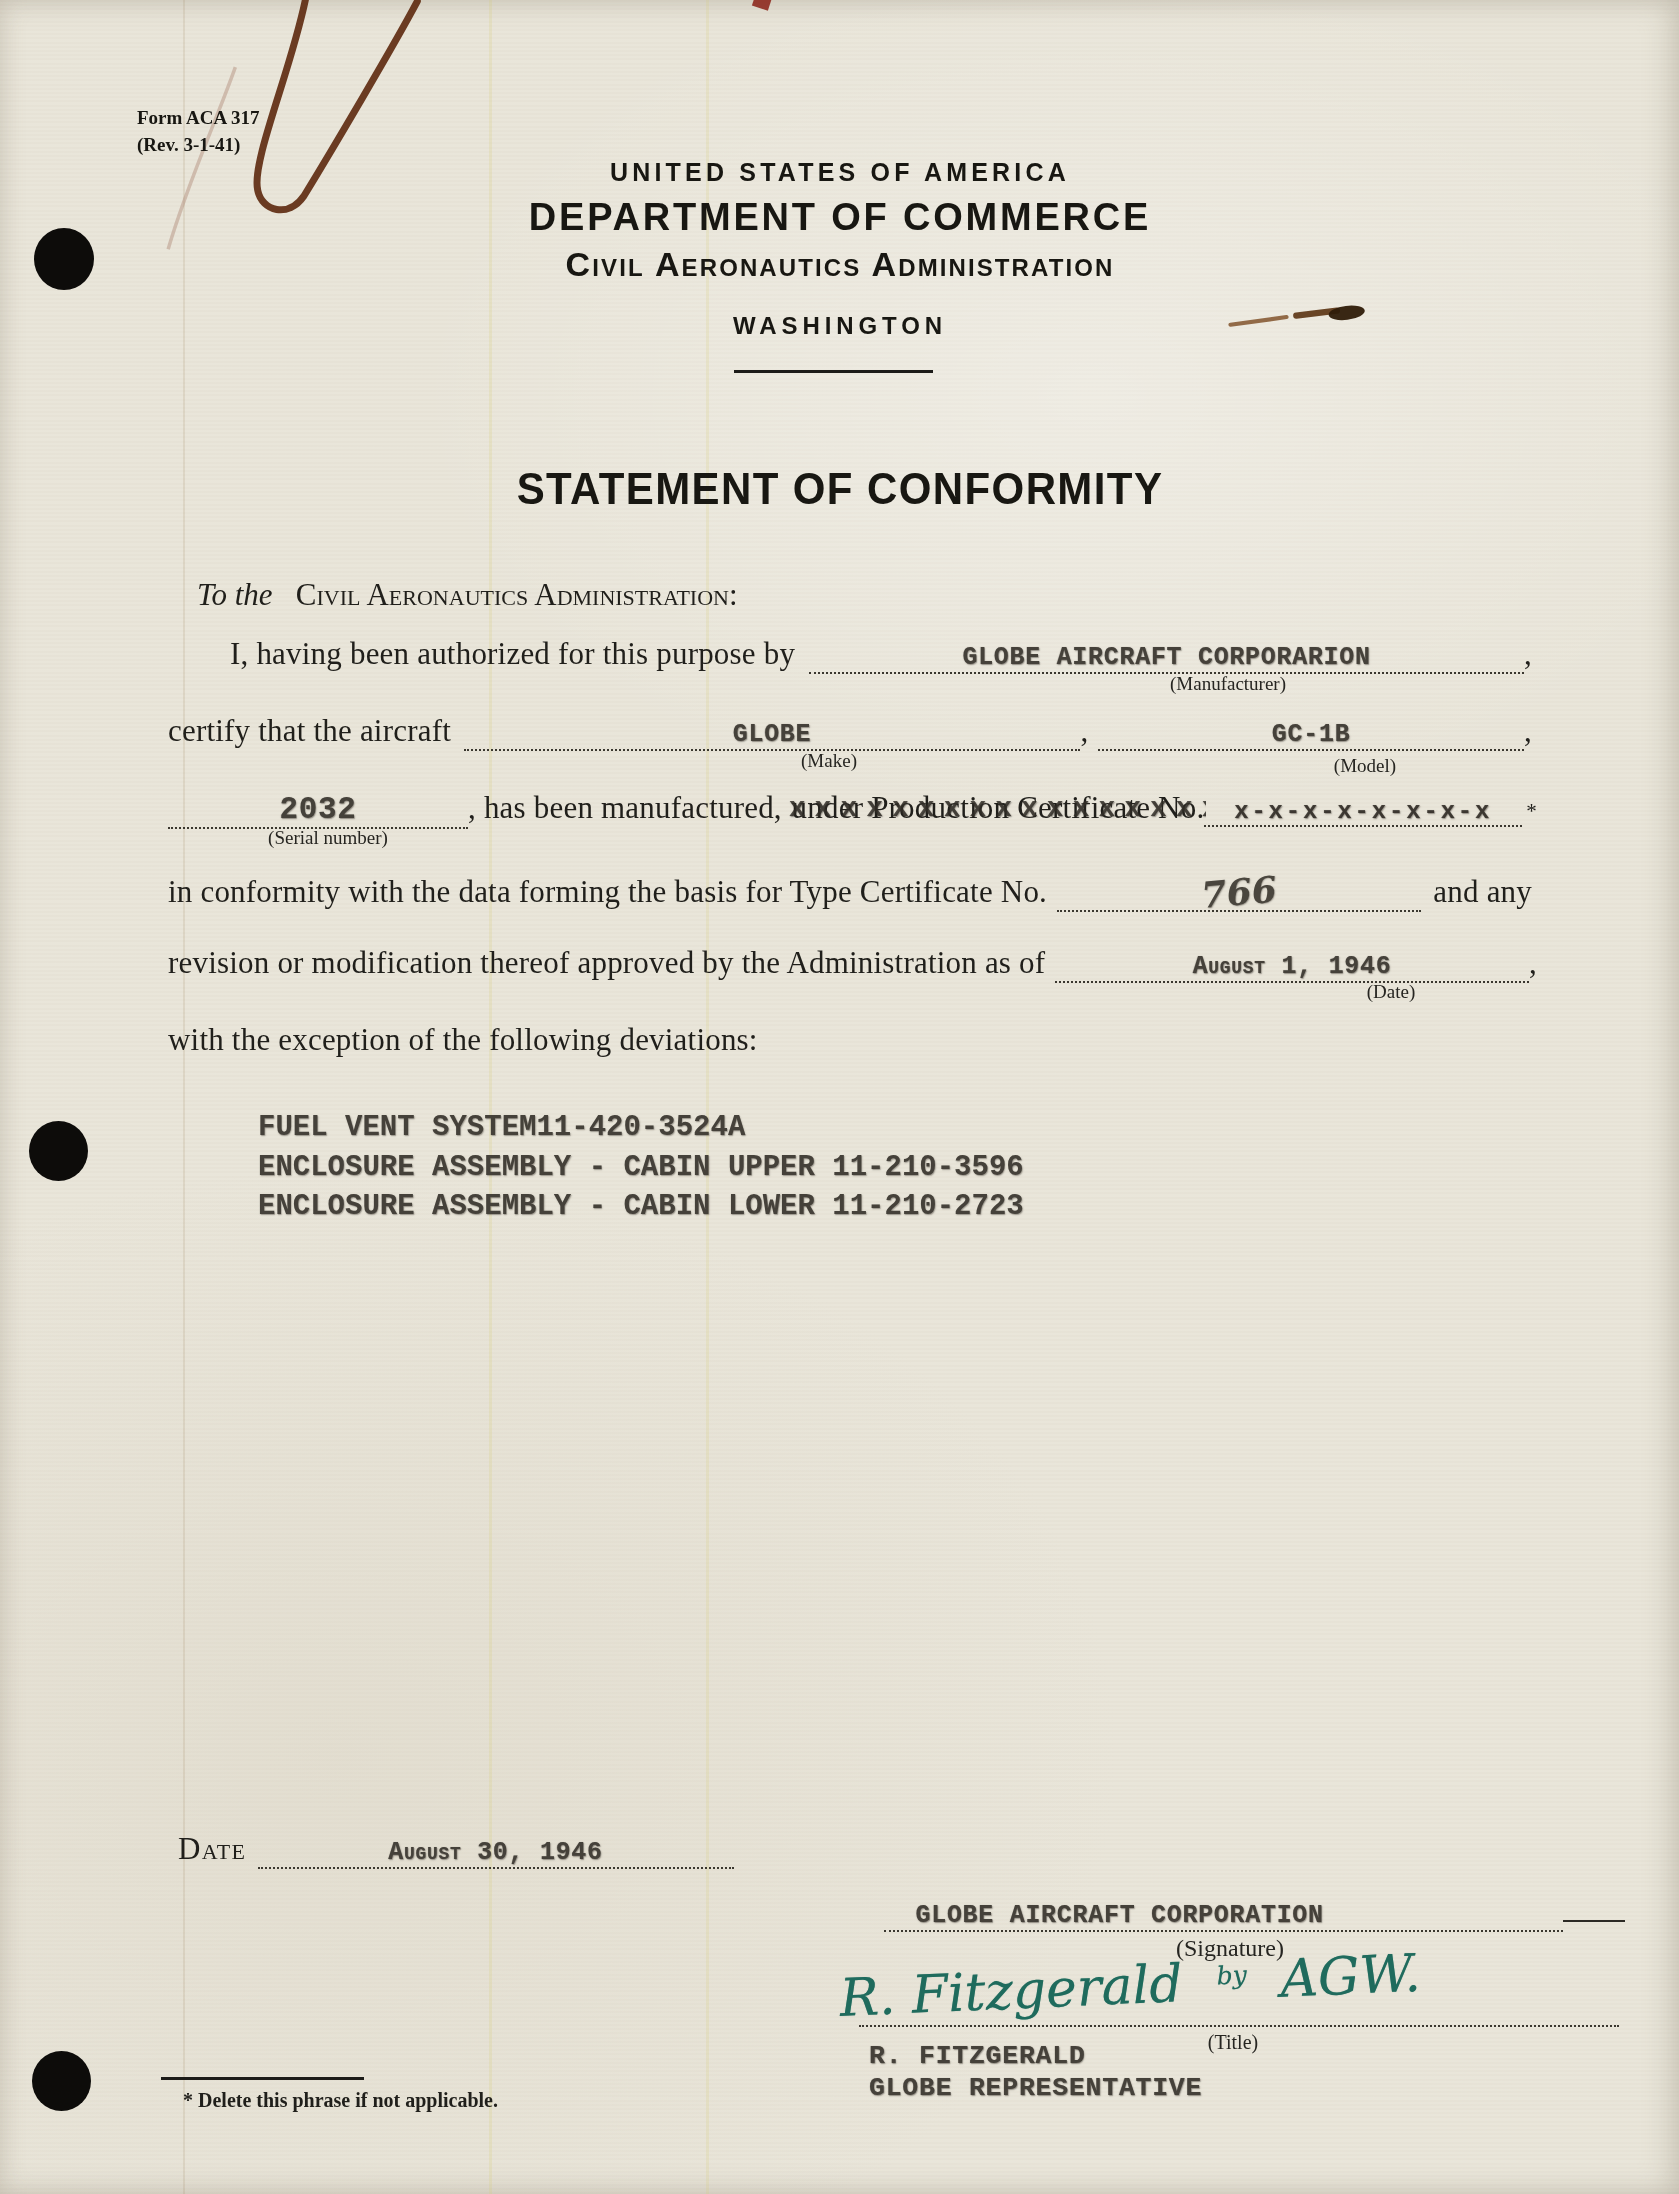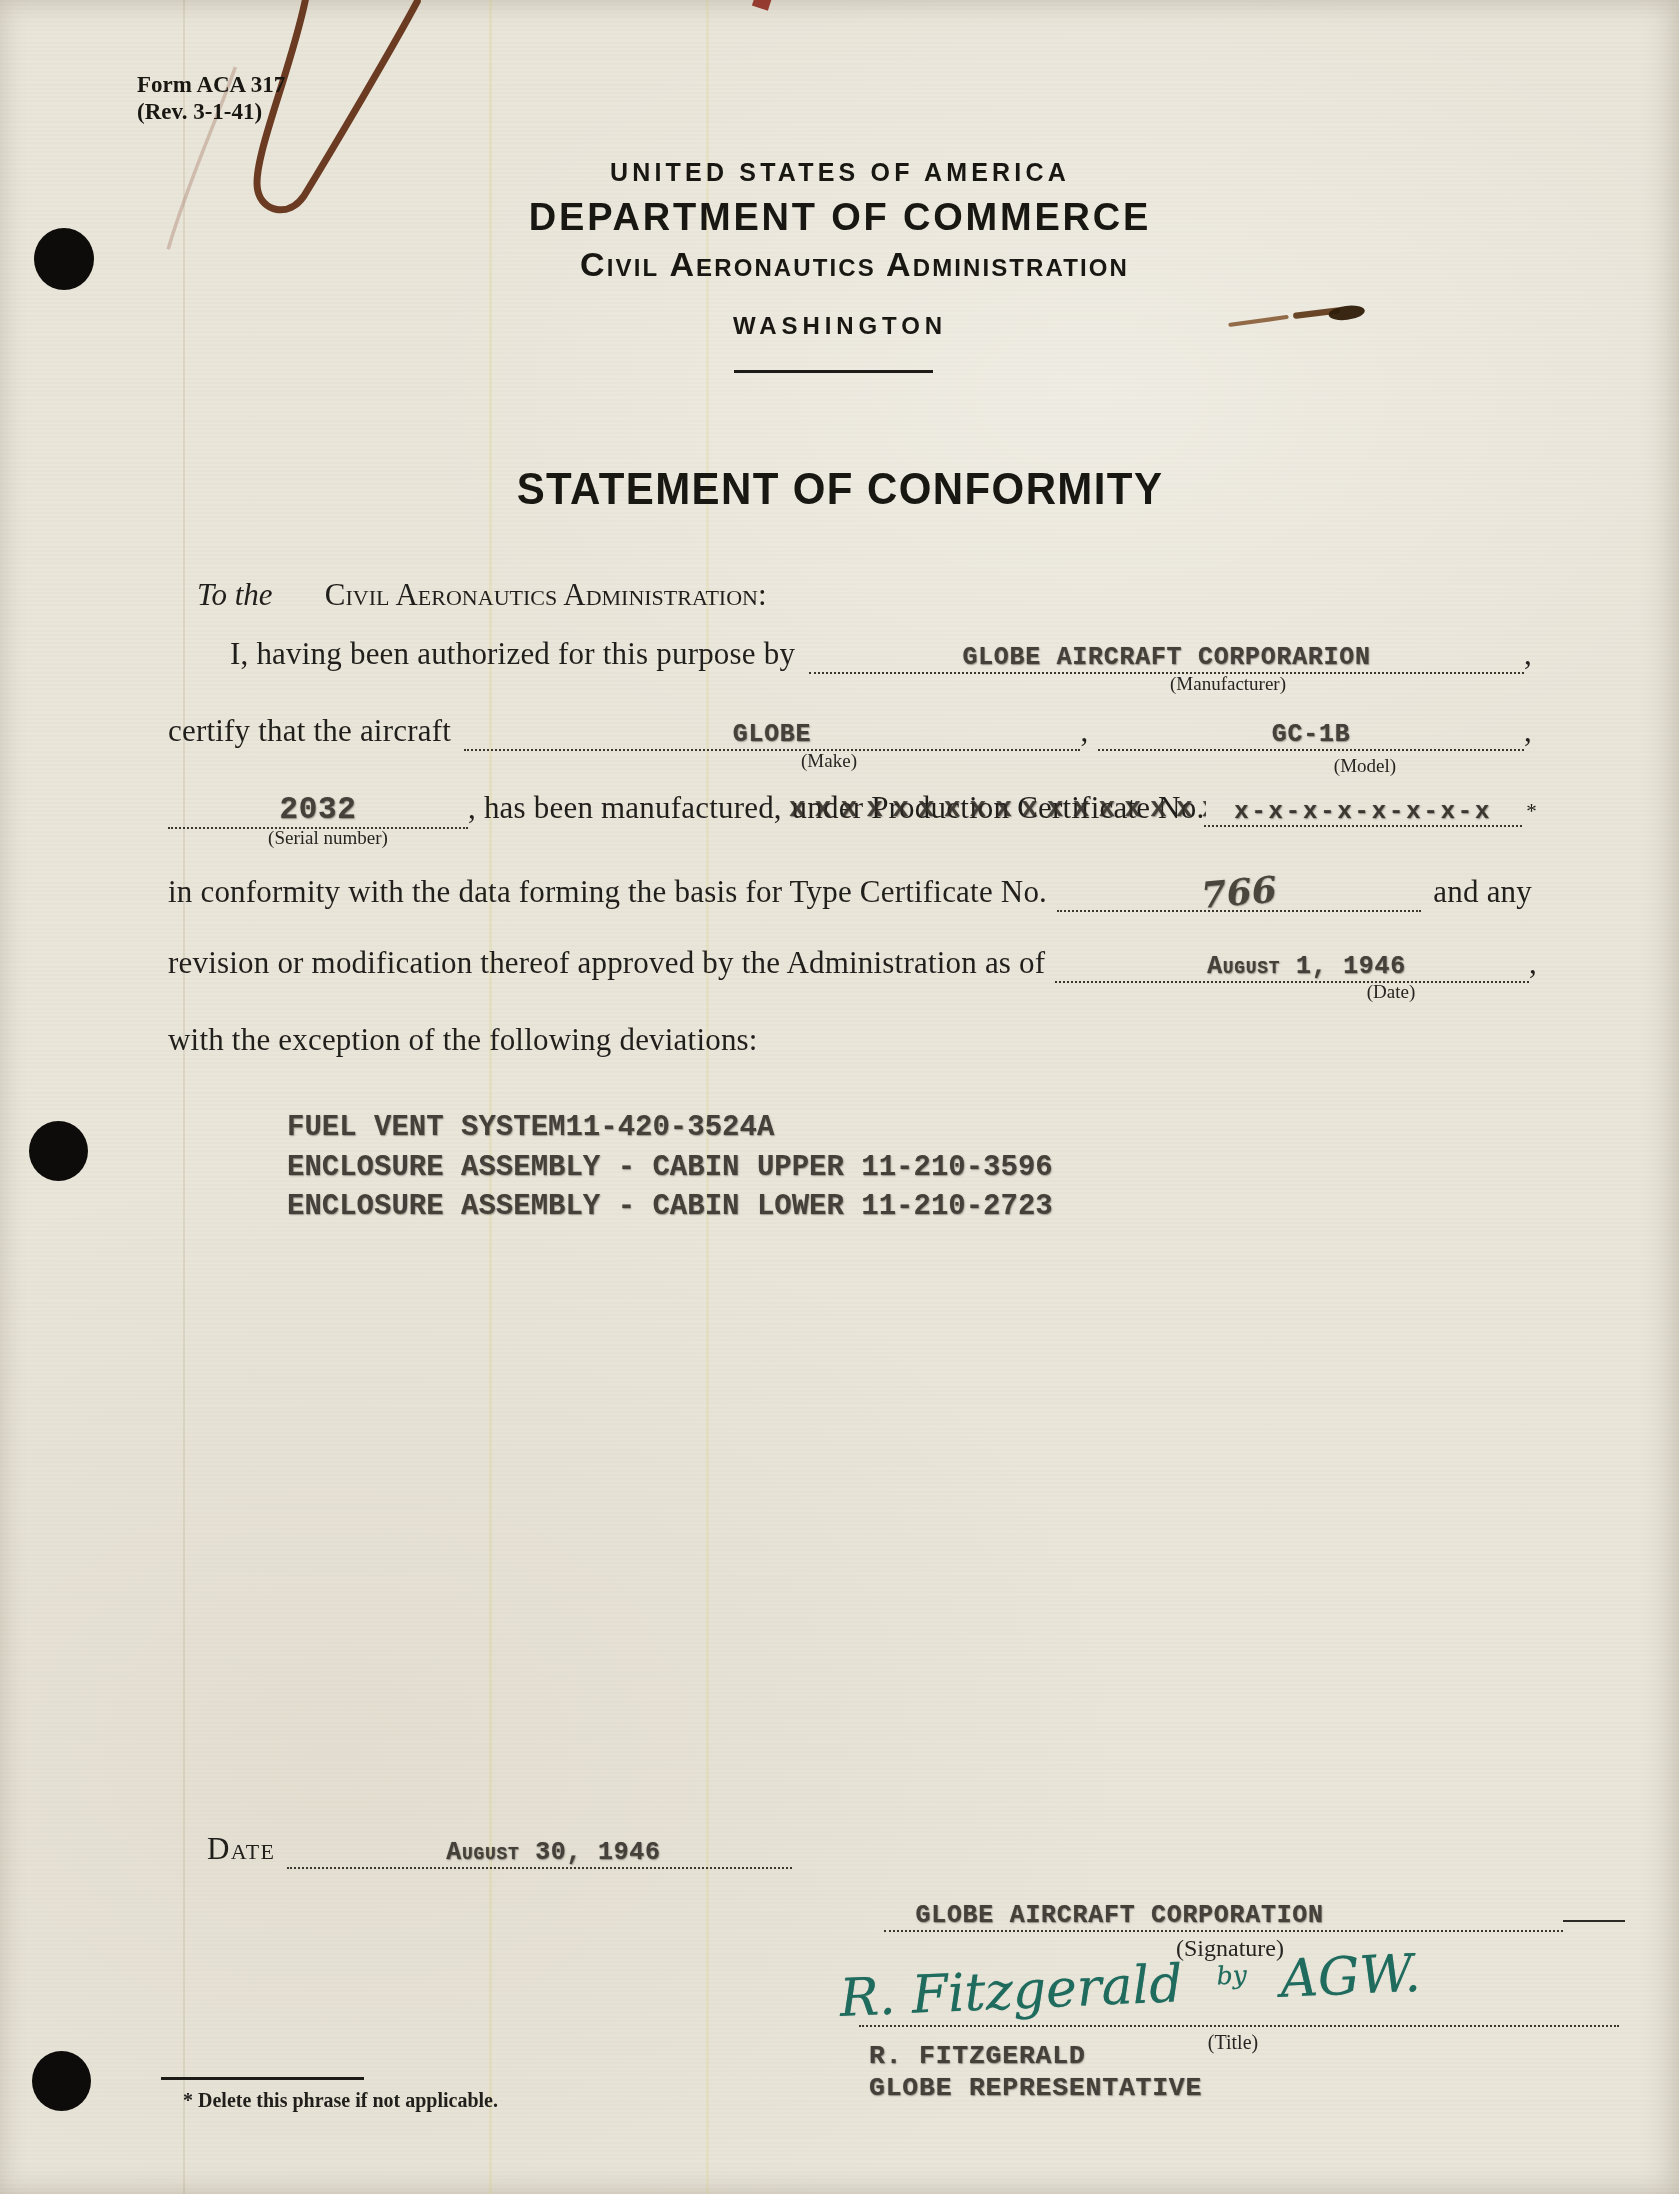"Form ACA 317" div.abs { font-size: 23px -> 19px; top: 72px -> 105px }
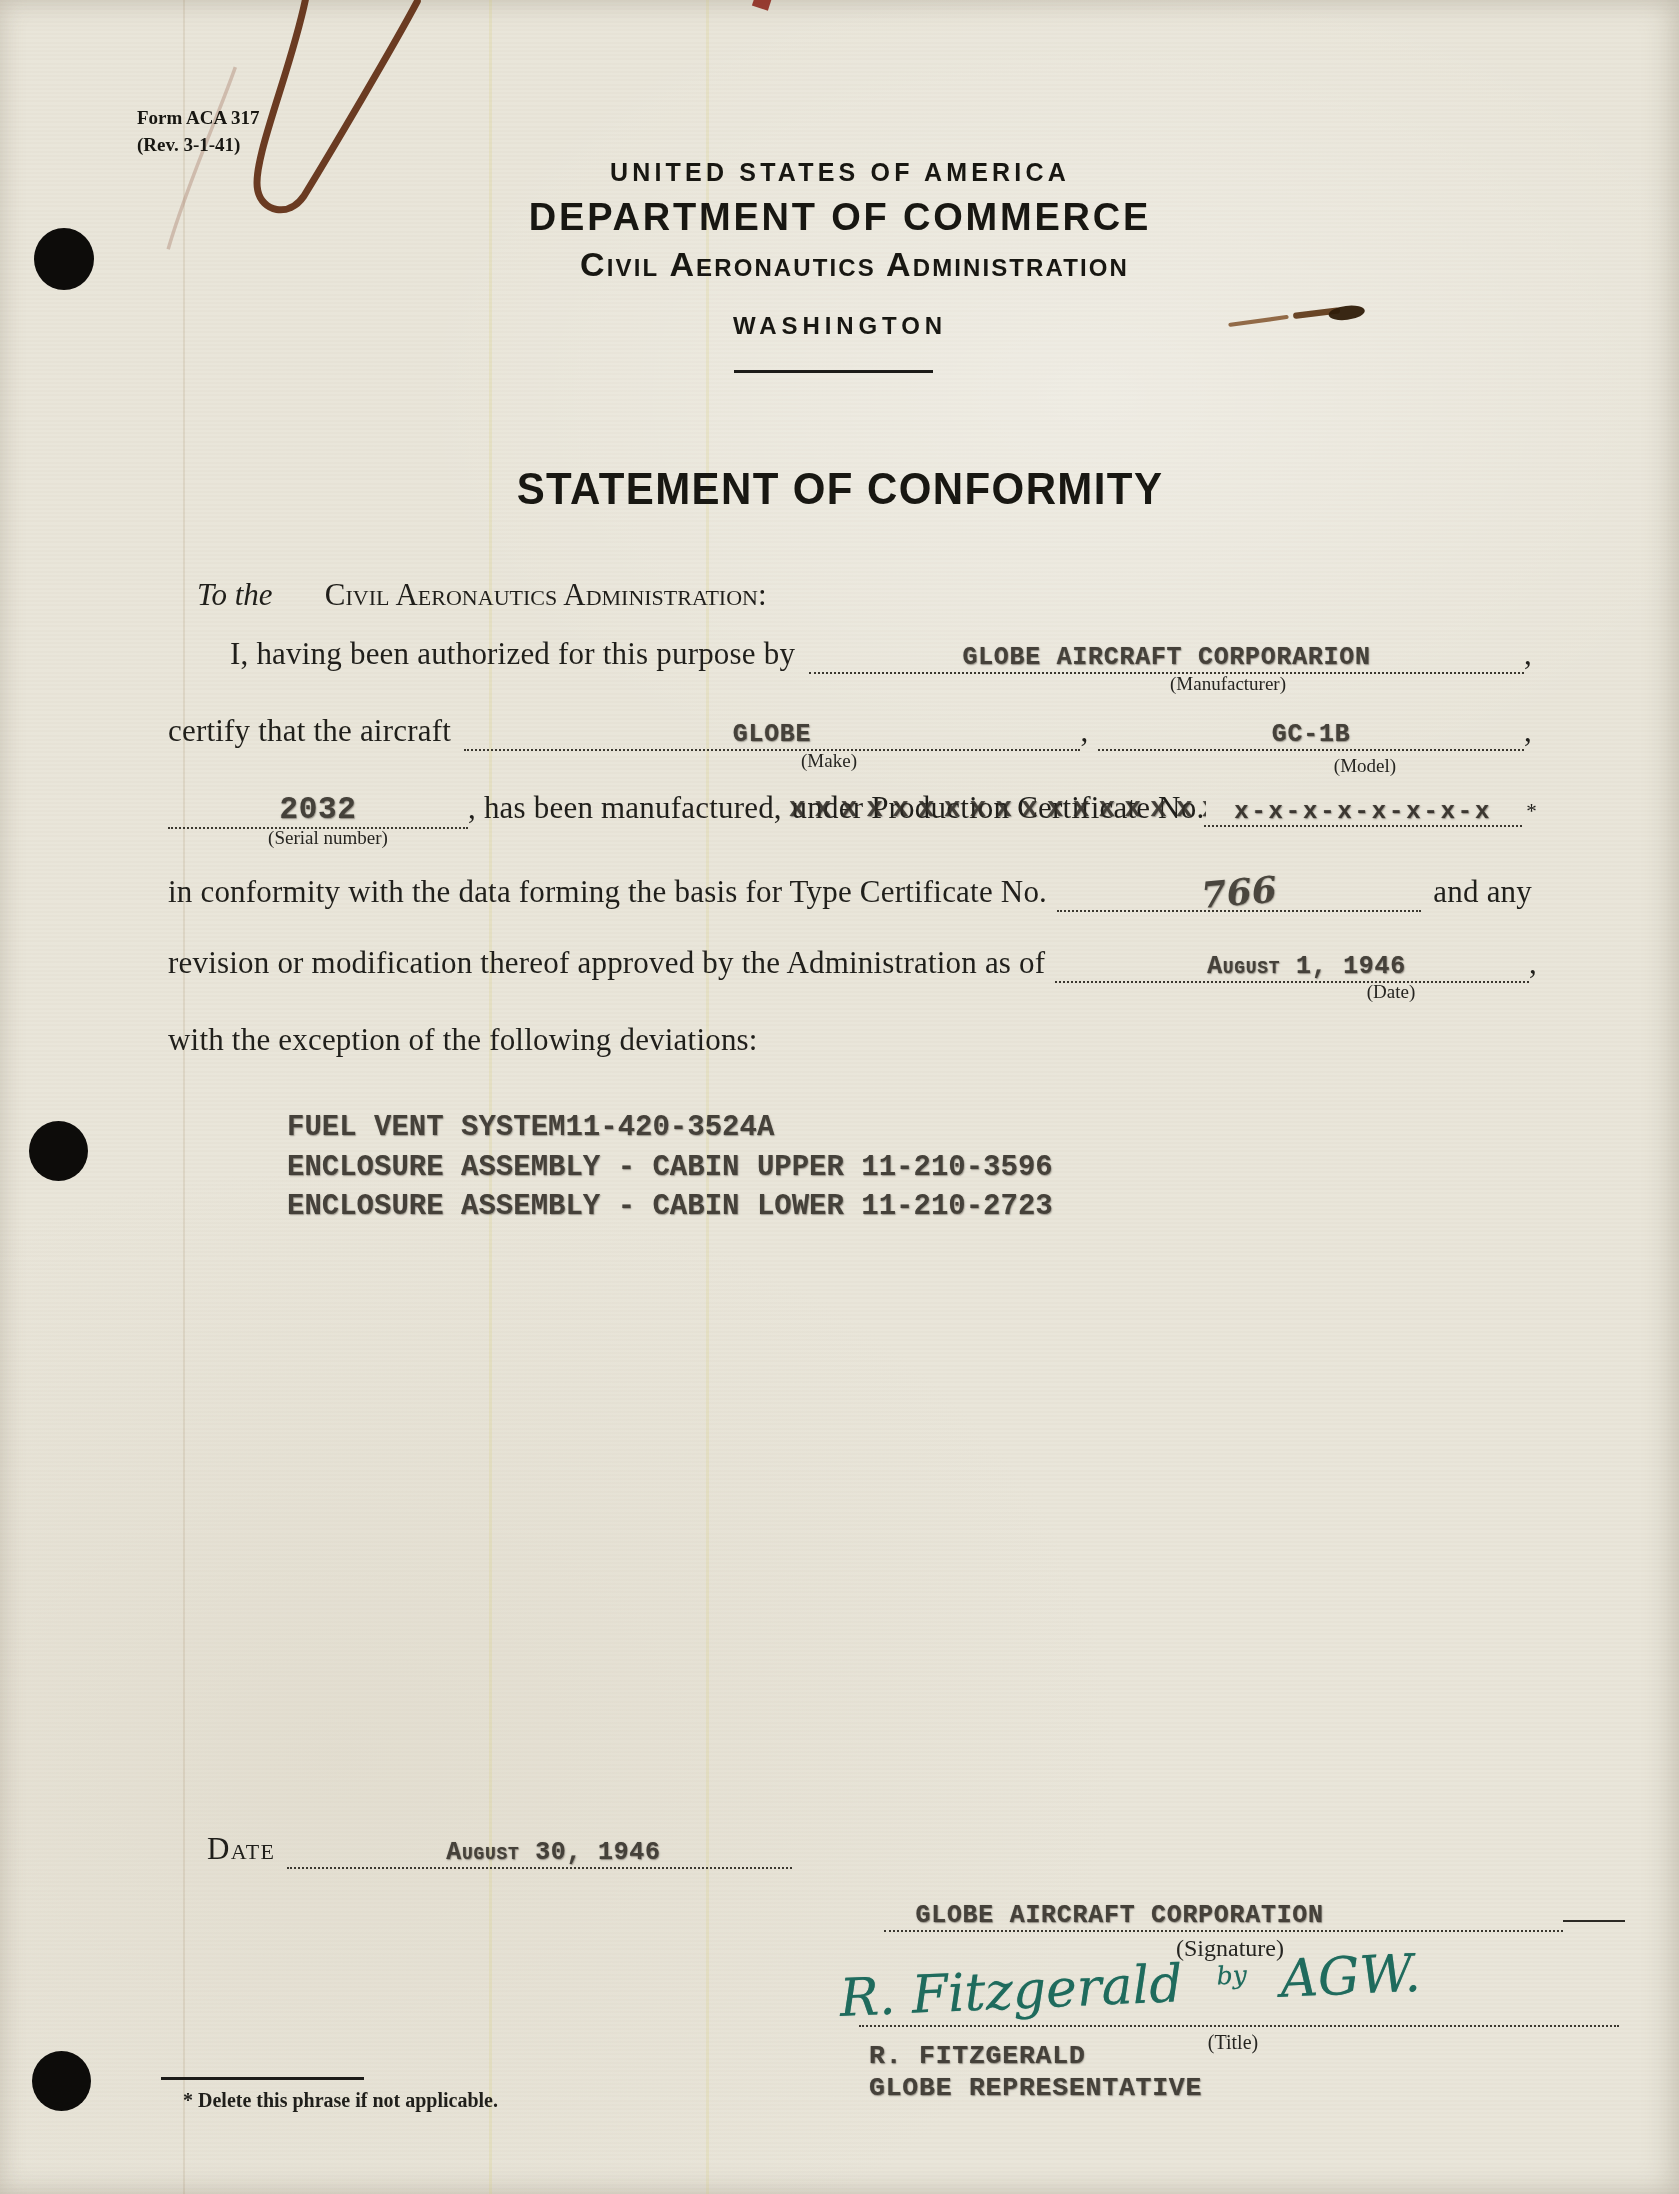"Civil Aeronautics Administration" .sc { padding-left: 29px -> none }
